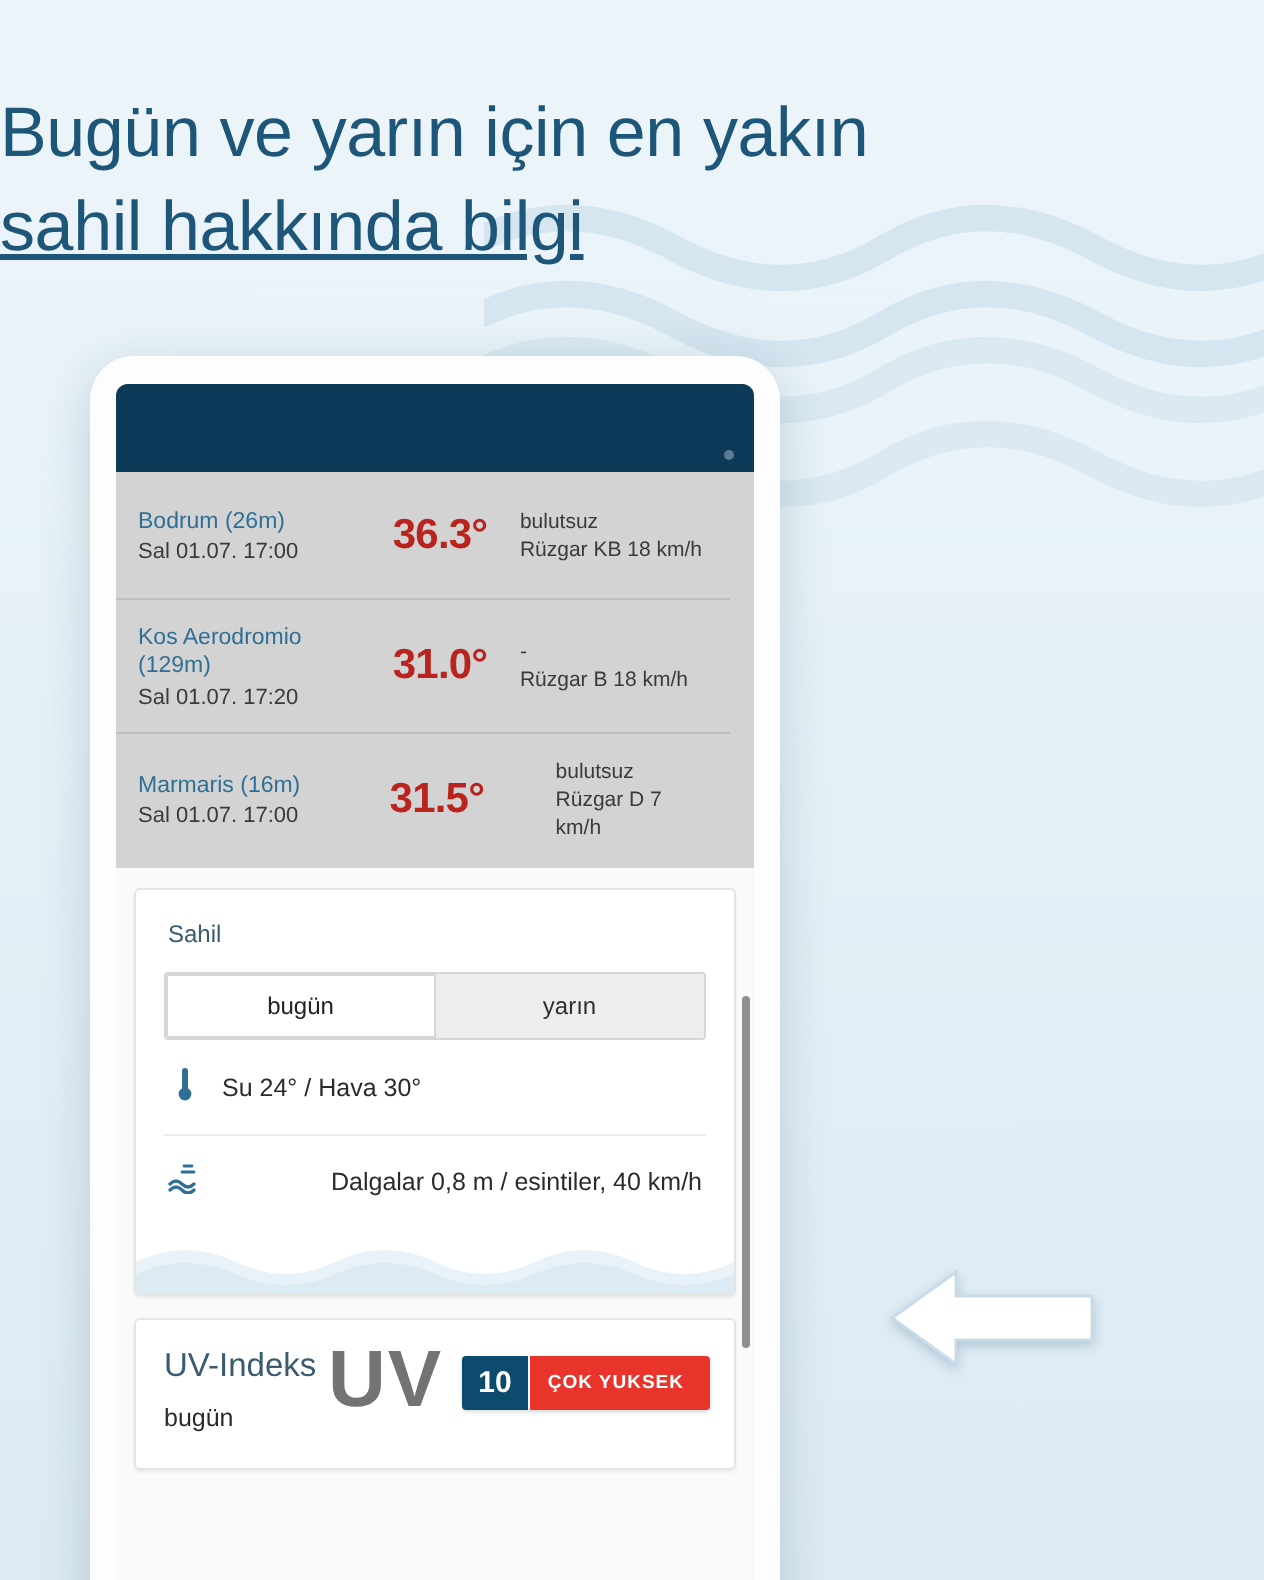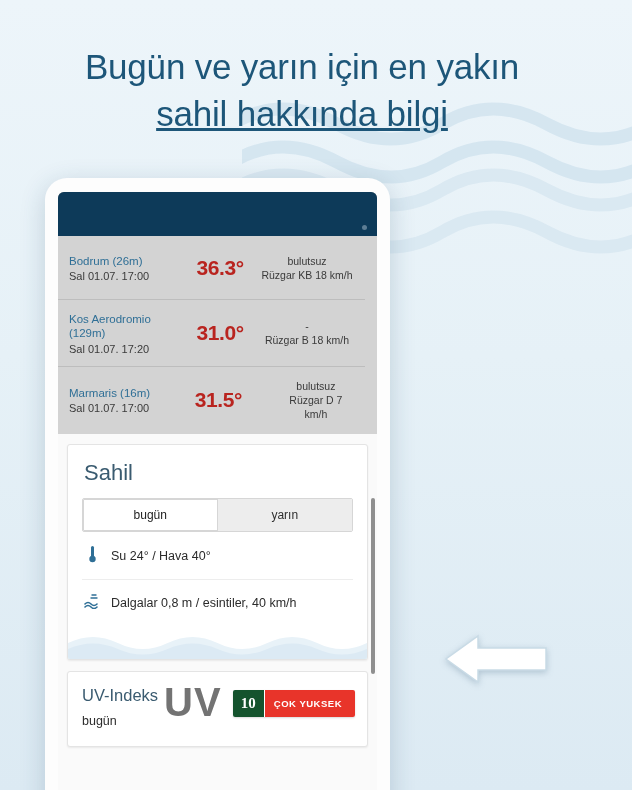"Bugün ve yarın için en" #headline { margin-left: 22px -> none; text-align: center -> left }
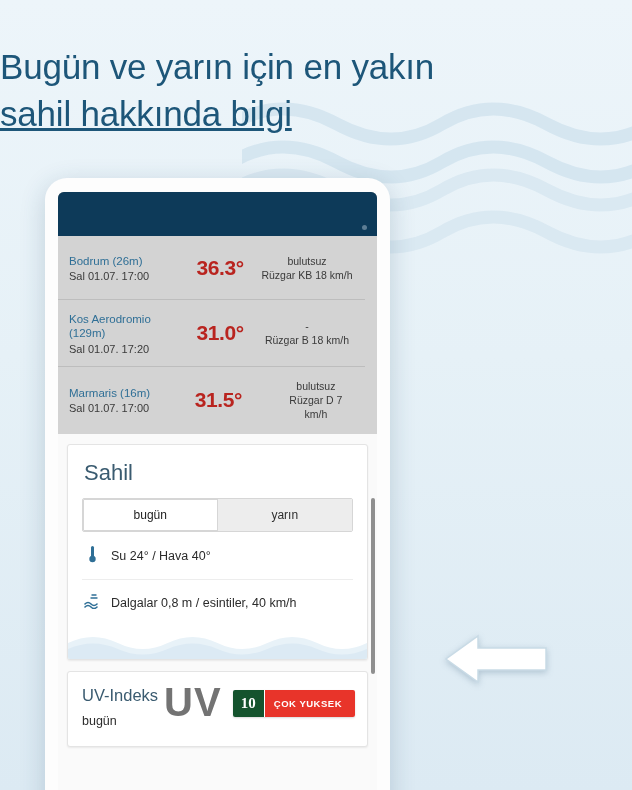"bulutsuz" .st-right { text-align: center -> left }
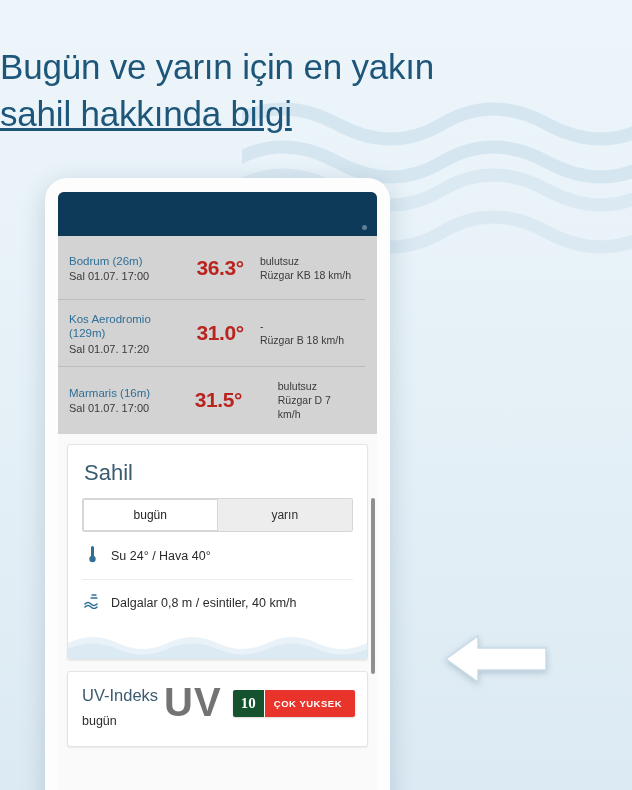"Sahil" .card-title { font-size: 22px -> 12px }
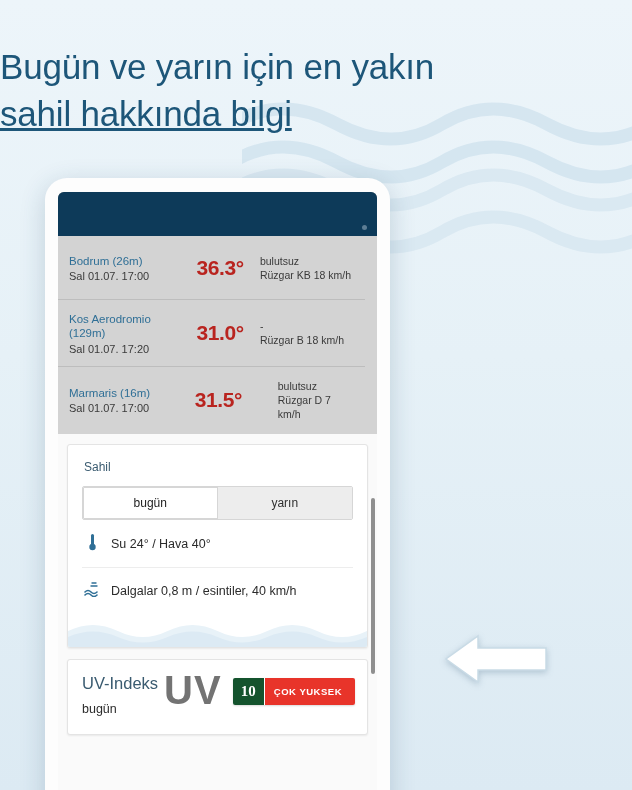"Su 24° / Hava 40°" span { text: 40 -> 30 }
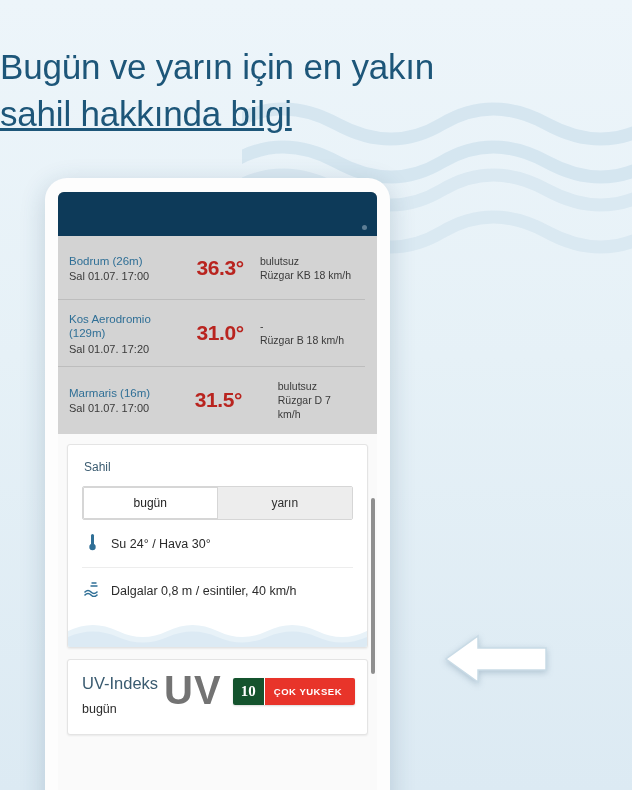"Dalgalar 0,8 m / esintiler," .metric-row.last { justify-content: none -> space-between }
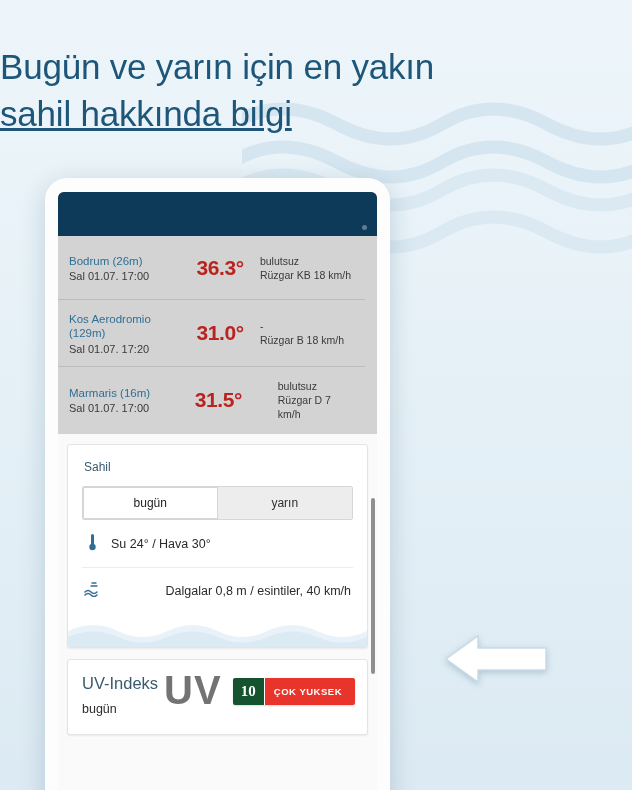"10" #uv-value { background: #14532d -> #0c4a6e; font-family: Liberation Serif, serif -> none }
